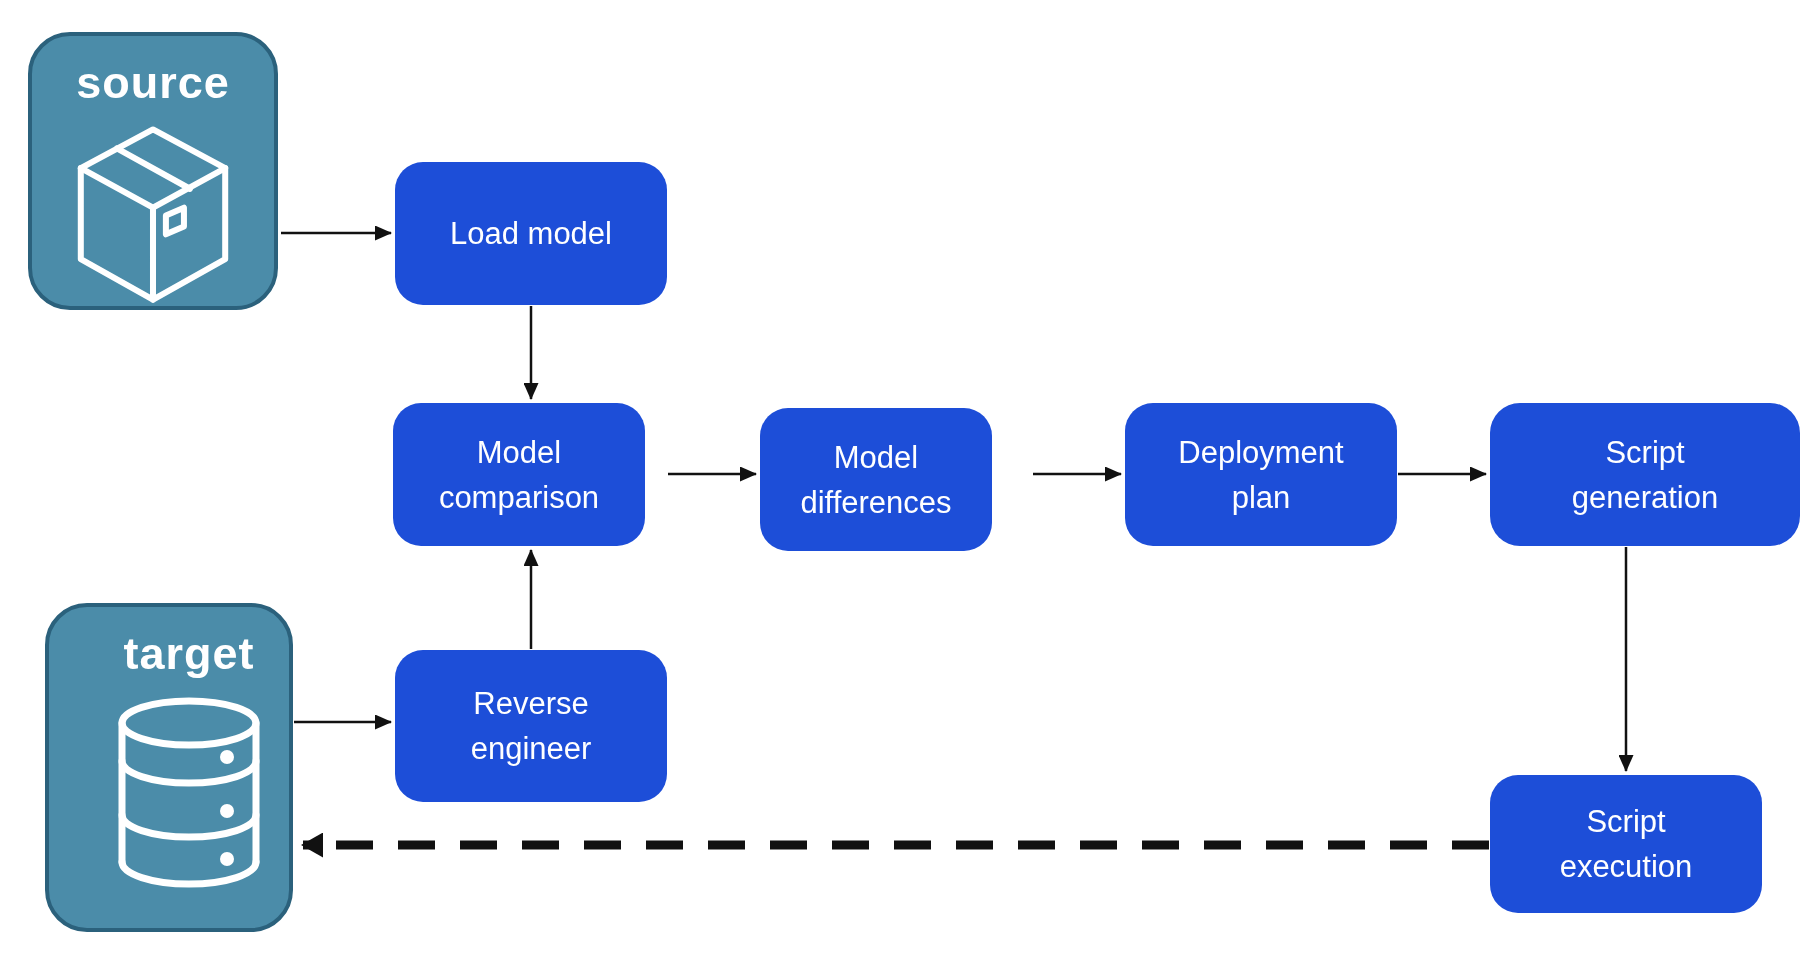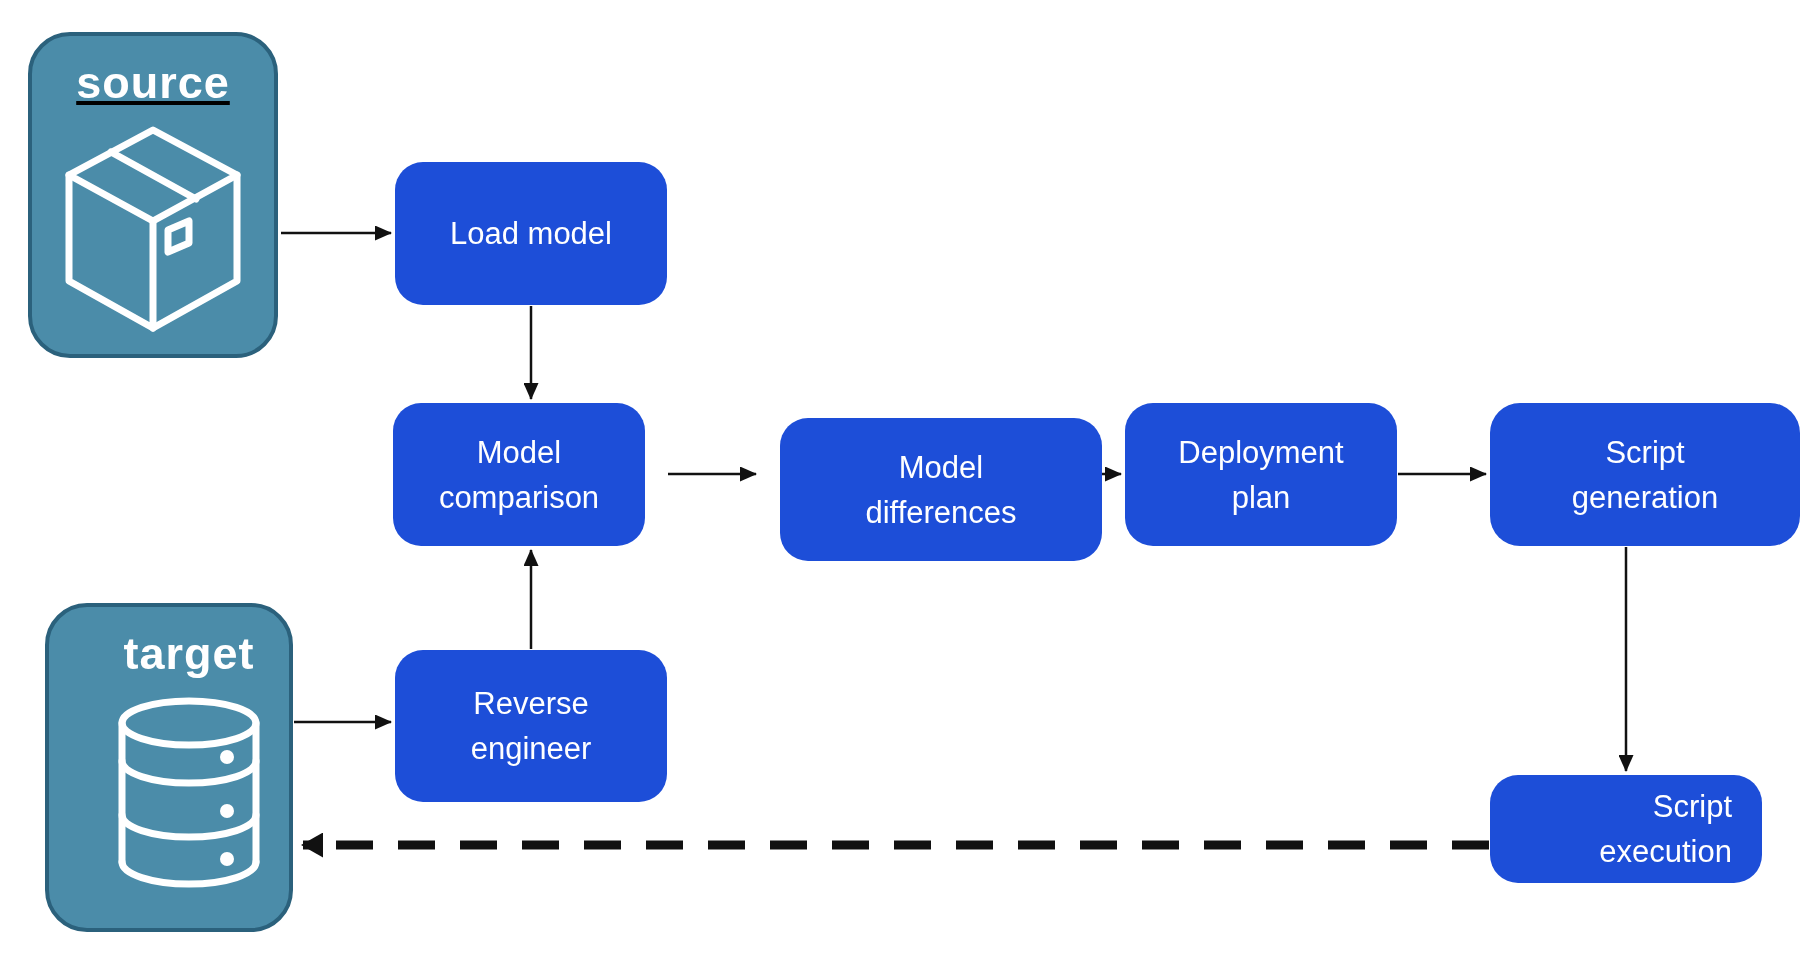"source" #entity-source { height: 326px -> 278px; text-decoration: underline -> none }
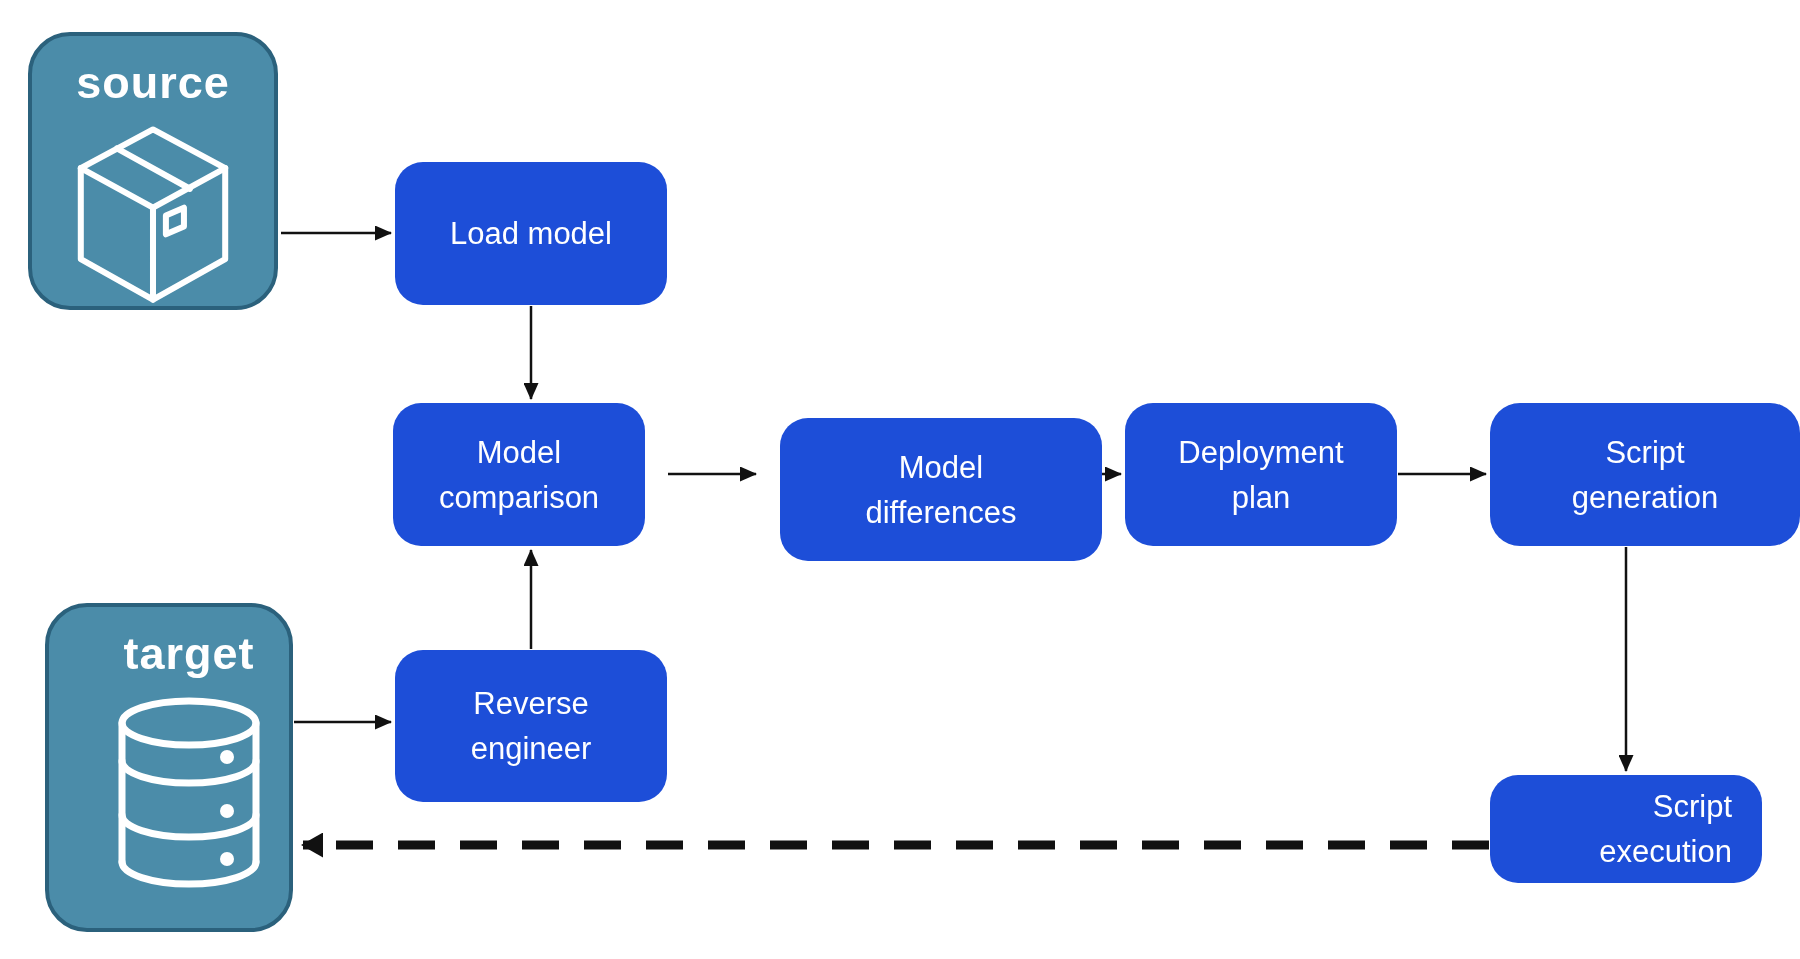"Model differences" #p-model-differences { margin-left: 20px -> none; top: 418px -> 408px; width: 322px -> 232px }
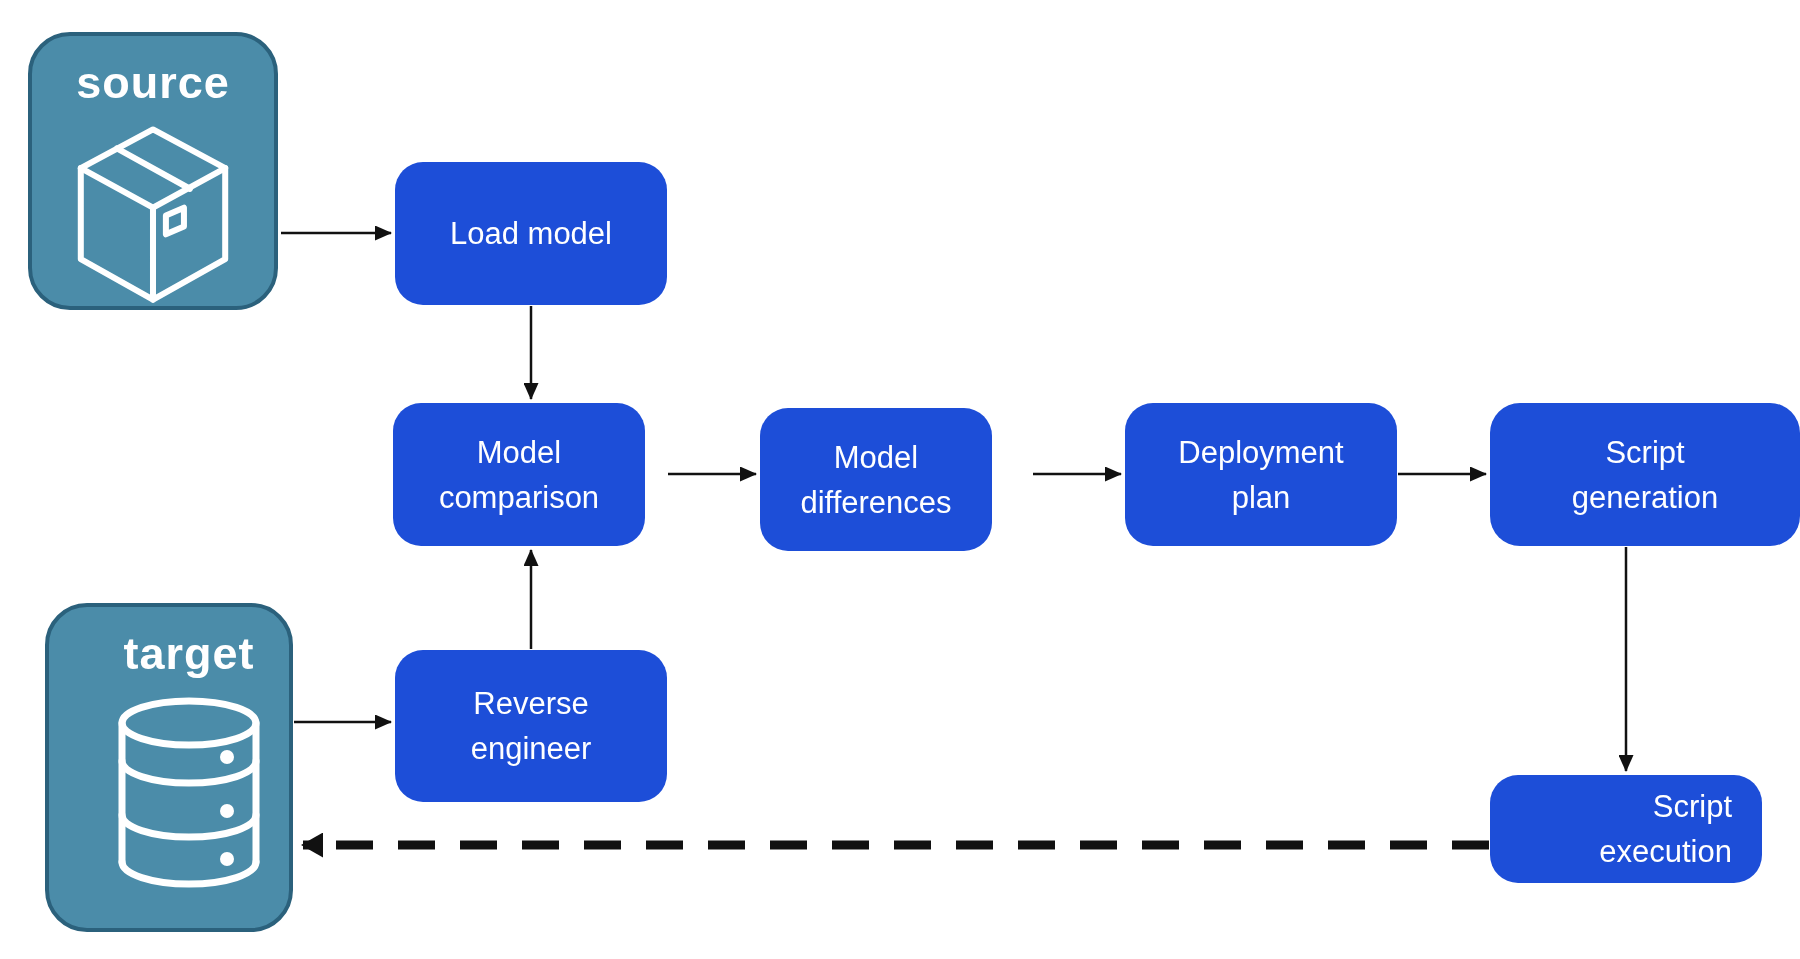"Script execution" #p-script-execution { height: 108px -> 138px; text-align: right -> none }
